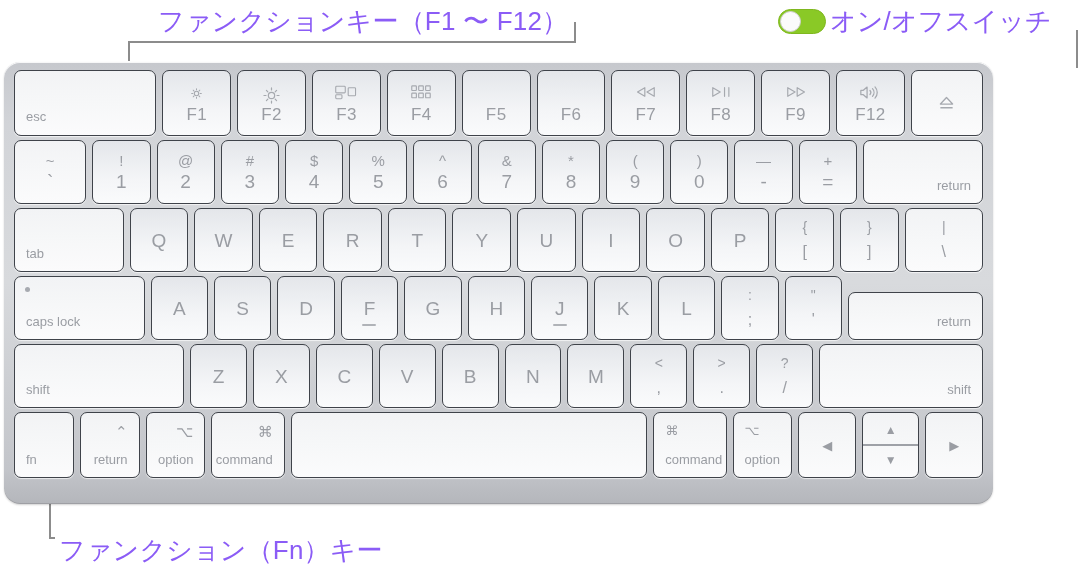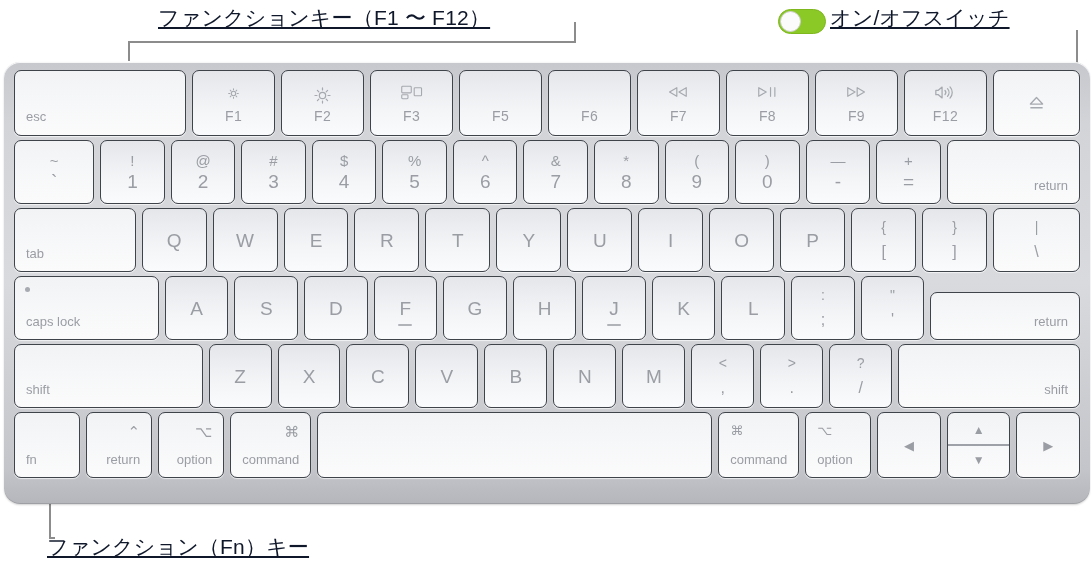"ファンクションキー（F1 〜 F12）" .annot { color: #0f172a -> #8b5cf6; font-size: 21px -> 26px; text-decoration: underline -> none }
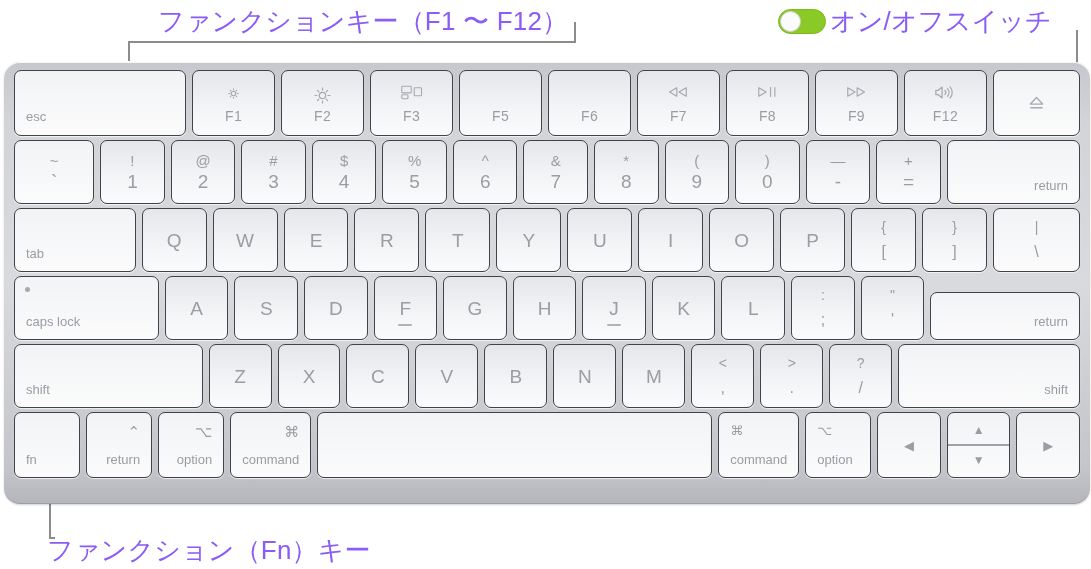"esc" #keyboard { width: 1086px -> 989px }
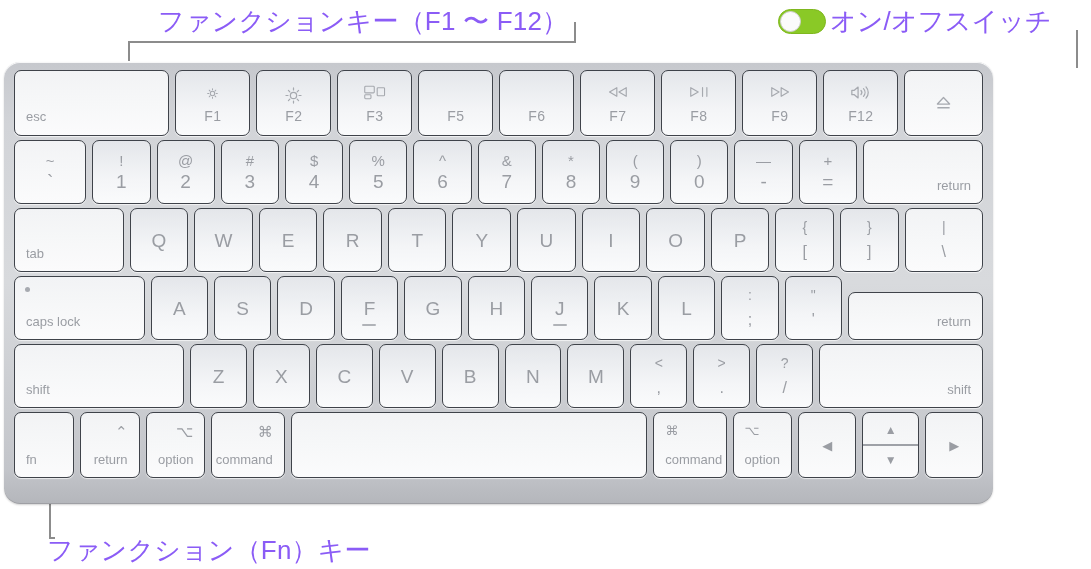"F1" #r-fn .k-bot { font-size: 14px -> 17px }
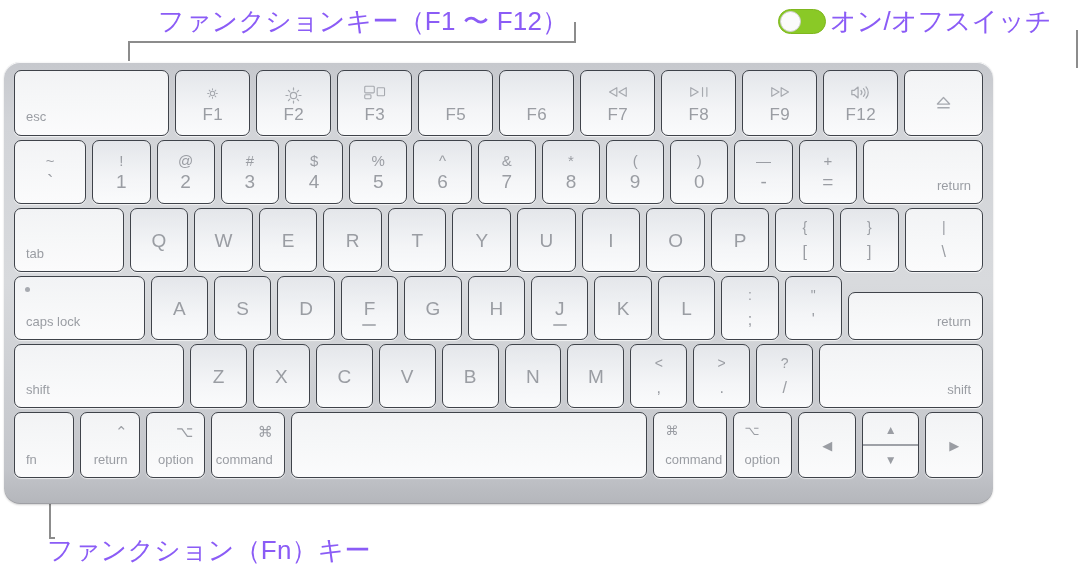"F4" div.key { html: none -> <div> <span> <svg> <rect></rect> <rect></rect> <rect></rect> <rect></rect> <rect></rect> <rect></rect> </svg> </span> <span>F4</span> </div> }
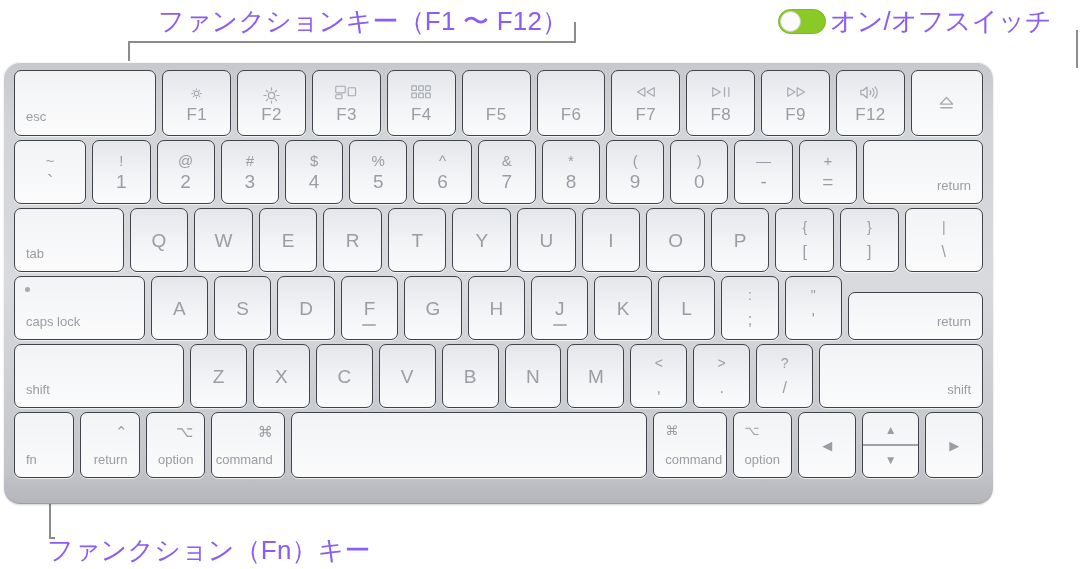"ファンクション（Fn）キー" #label-fnkey { left: 47px -> 59px }
